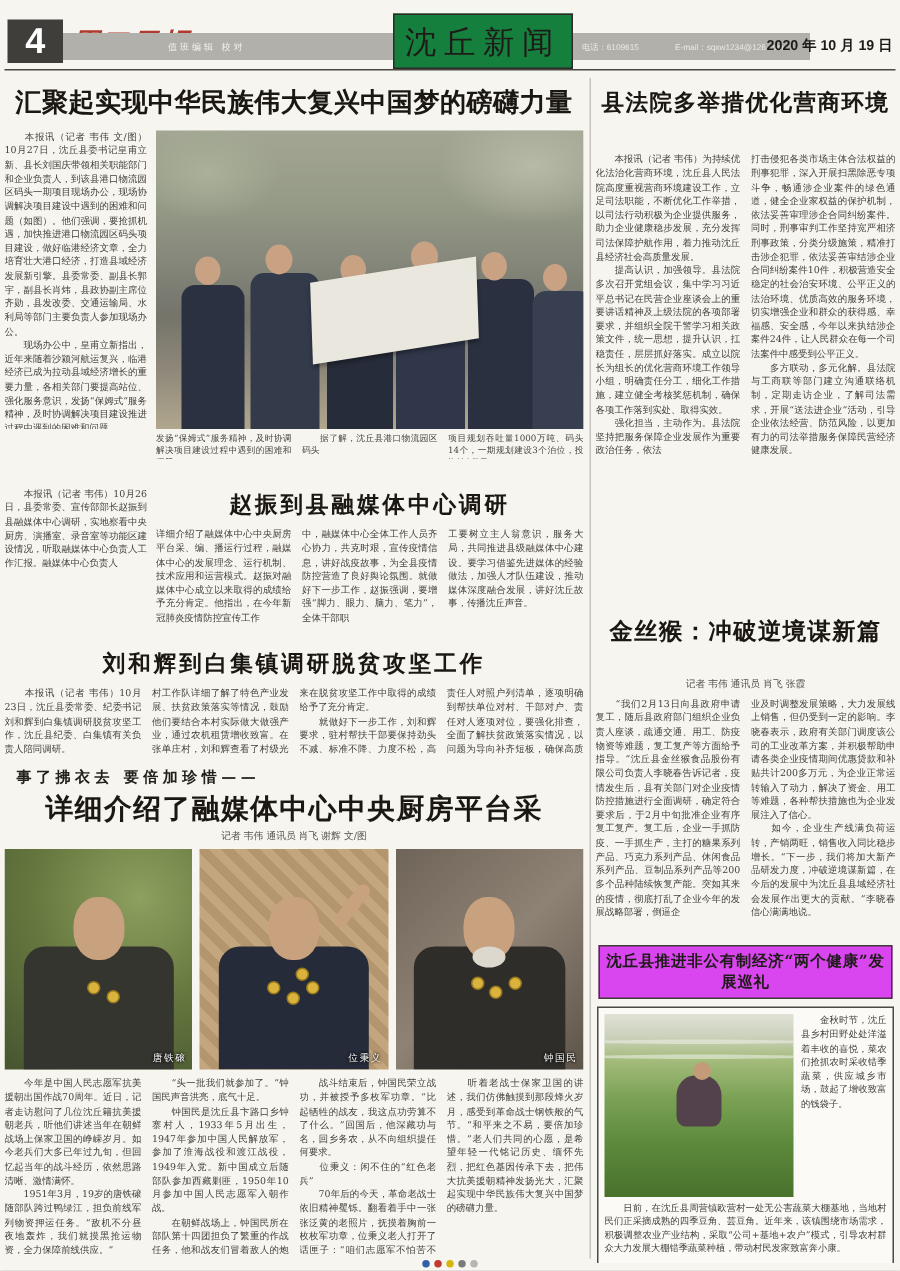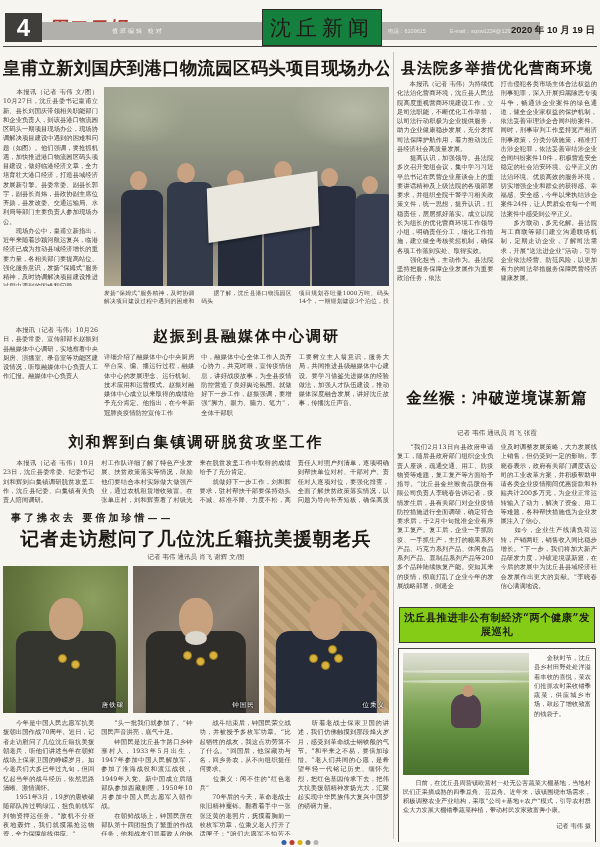"皇甫立新刘国庆到港口物流园区码头项目现场办公" h1.main-title { text: 皇甫立新刘国庆到港口物流园区码头项目现场办公 -> 汇聚起实现中华民族伟大复兴中国梦的磅礴力量 }
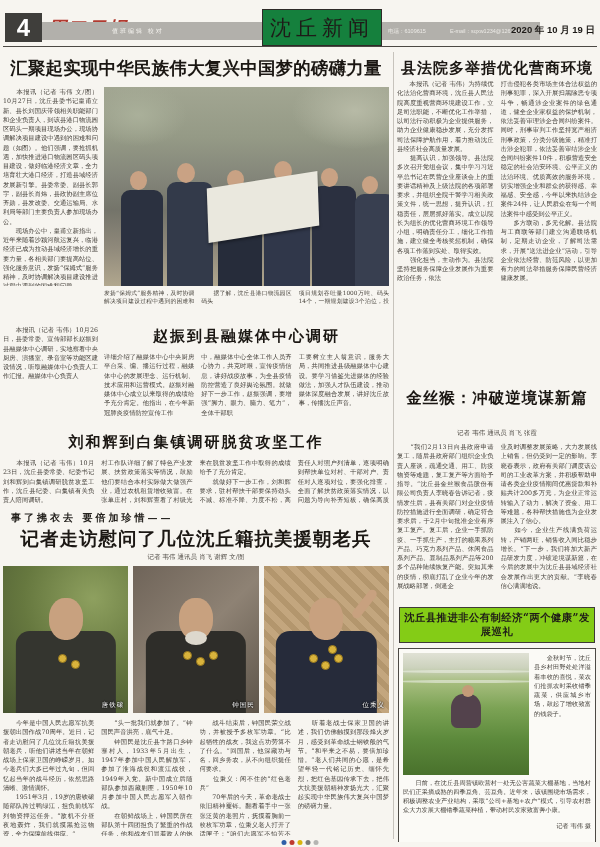"县法院多举措优化营商环境" .court-title { margin: 12px 0 1px -> 12px 0 24px }
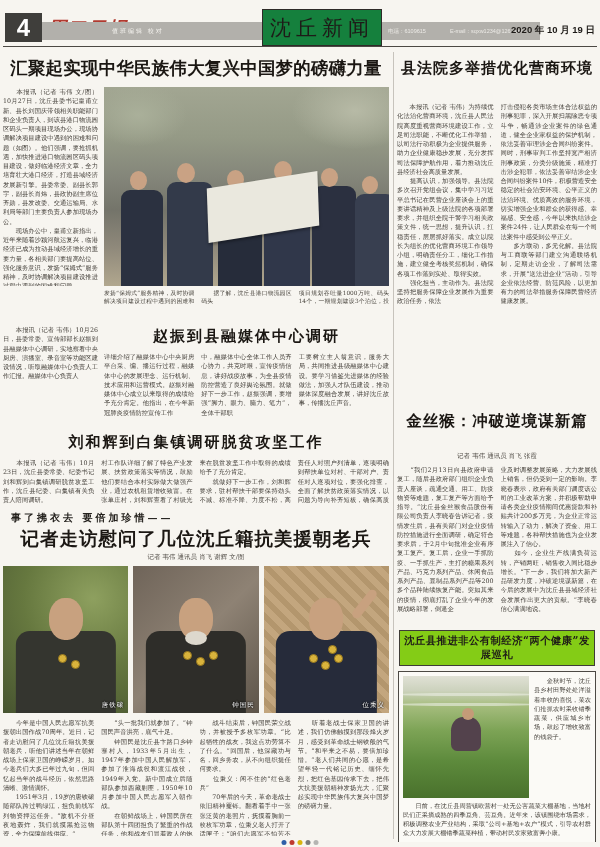"记者走访慰问了几位沈丘籍抗美援朝老兵" h2.vet-title { text: 记者走访慰问了几位沈丘籍抗美援朝老兵 -> 详细介绍了融媒体中心中央厨房平台采 }
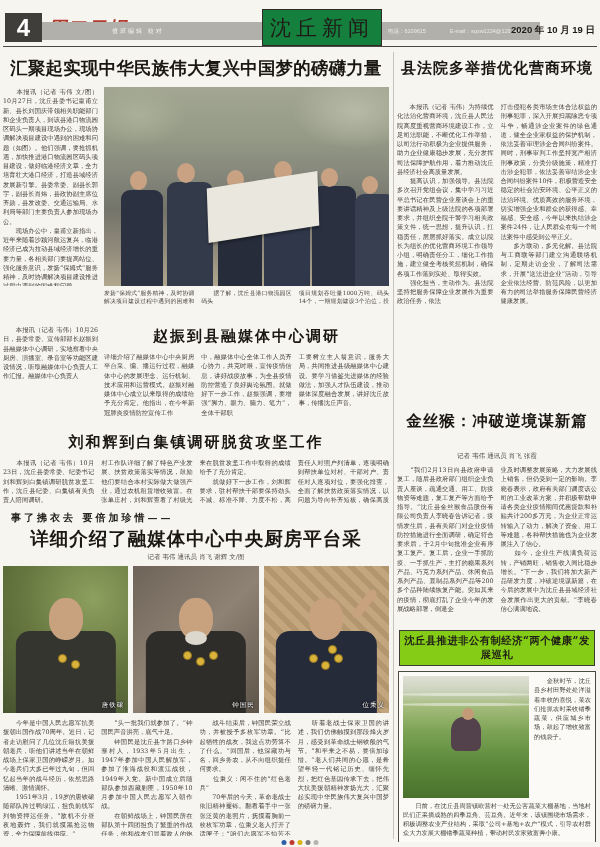"沈丘县推进非公有制经济“两个健康”发展巡礼" .banner { background: #84cc16 -> #d946ef }
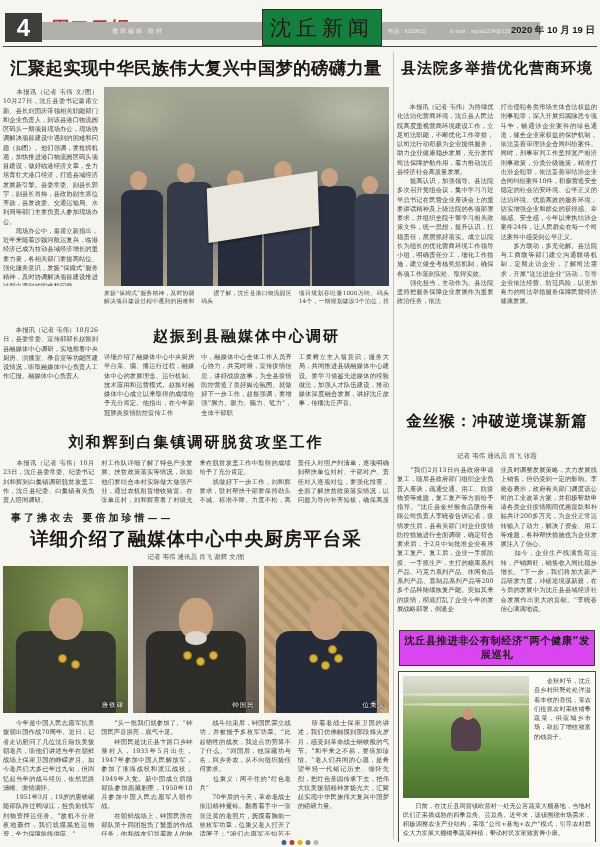"钟国民" div.photo { order: before "位秉义" -> after "位秉义" }
